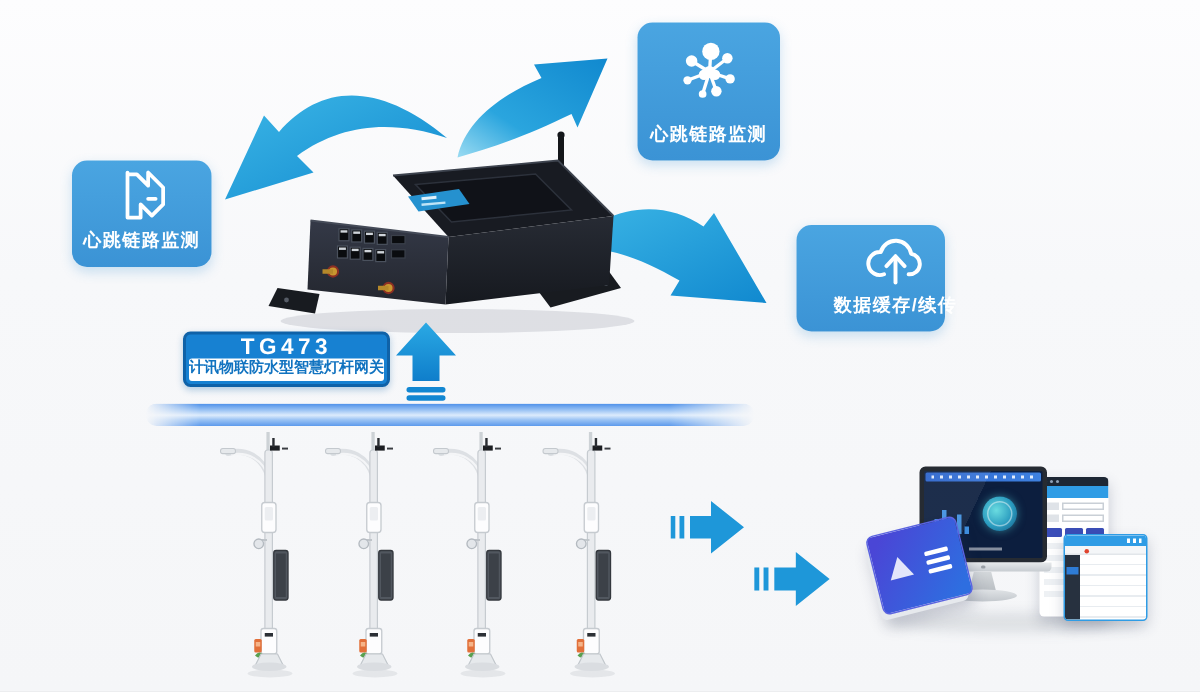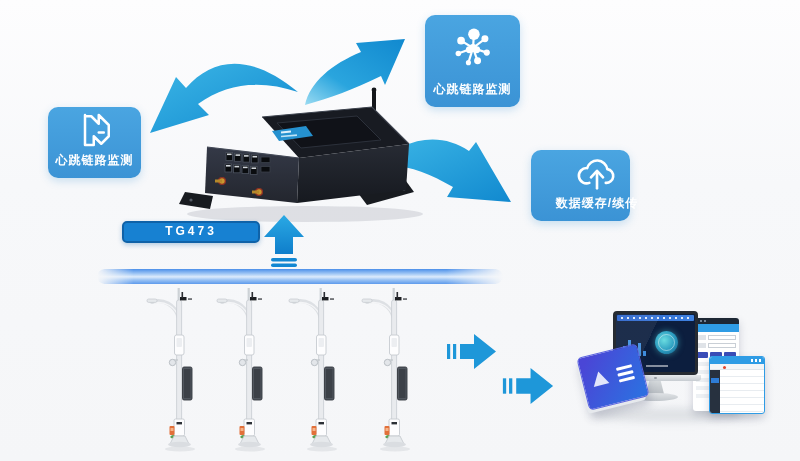"TG473" .device-model { font-size: 12px -> 15px }
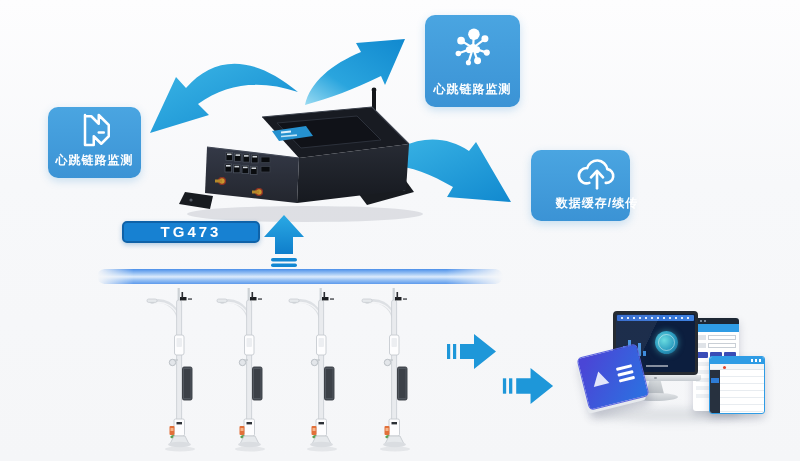"计讯物联防水型智慧灯杆网关" div.device-name { html: none -> <div>计讯物联防水型智慧灯杆网关</div> }
